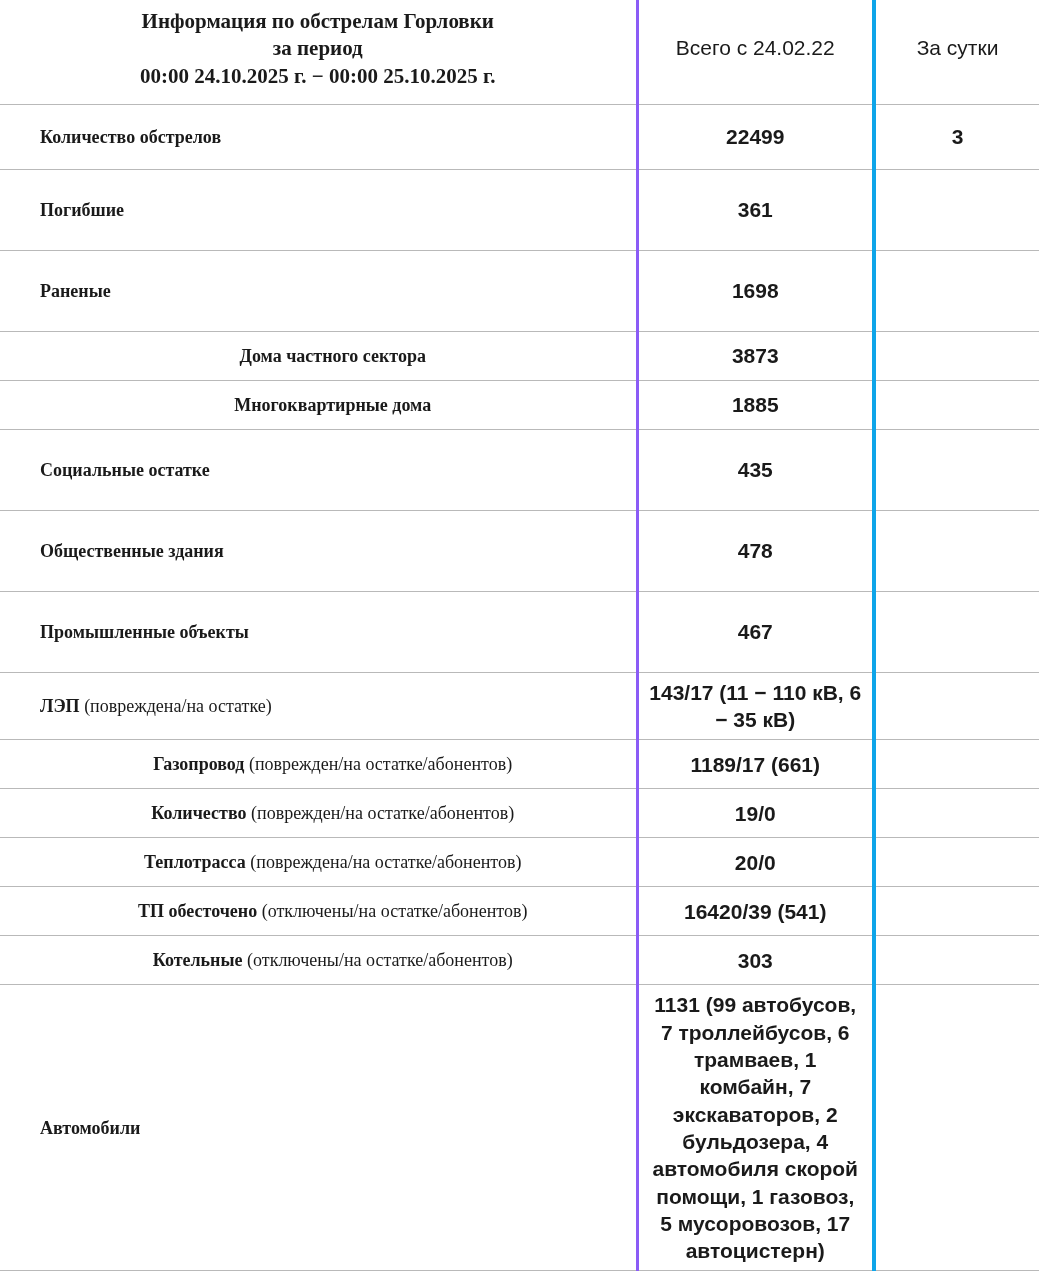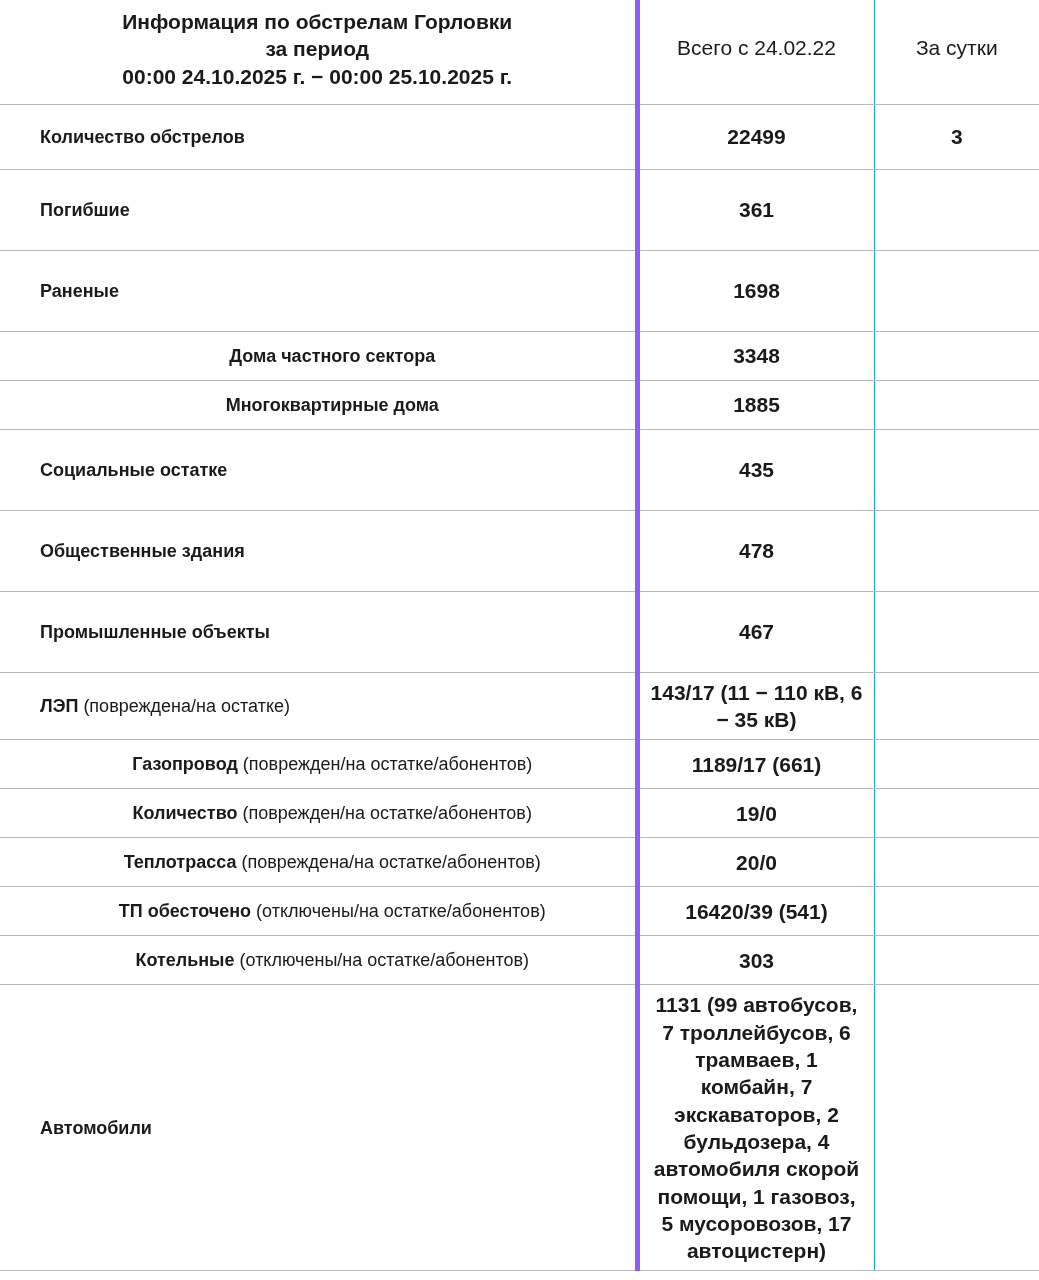"Информация по обстрелам Горловки" table.shelling-table td.label, table.shelling-table th.label { border-right: 5px solid #8b5cf6 -> 3px solid #8b5cf6; font-family: none -> Liberation Serif, serif }
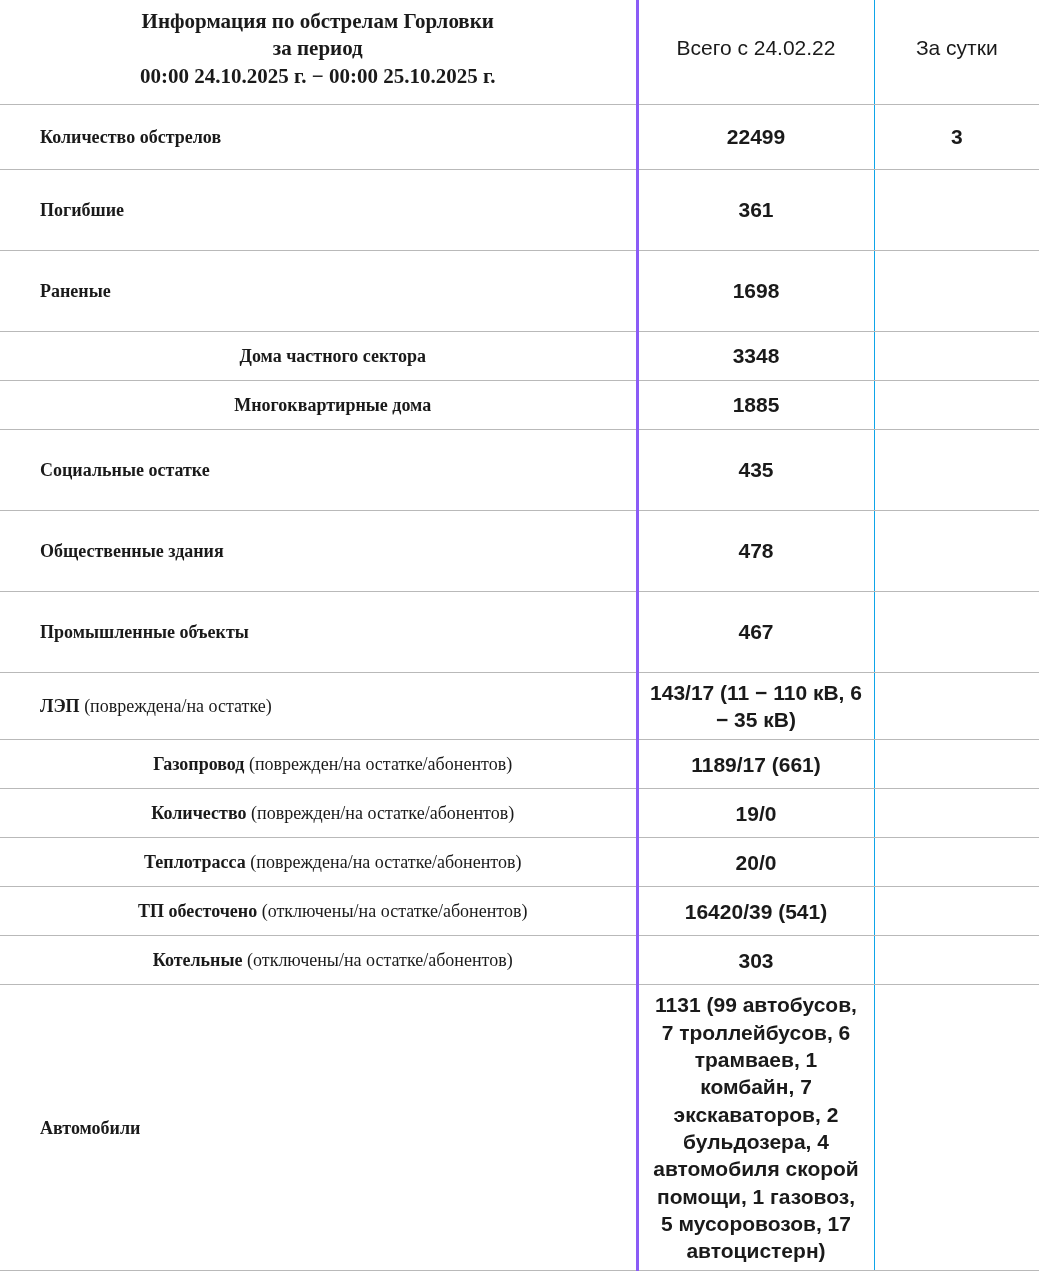"Всего с 24.02.22" table.shelling-table td.total, table.shelling-table th.total { border-right: 1px solid #0ea5e9 -> 4px solid #0ea5e9 }
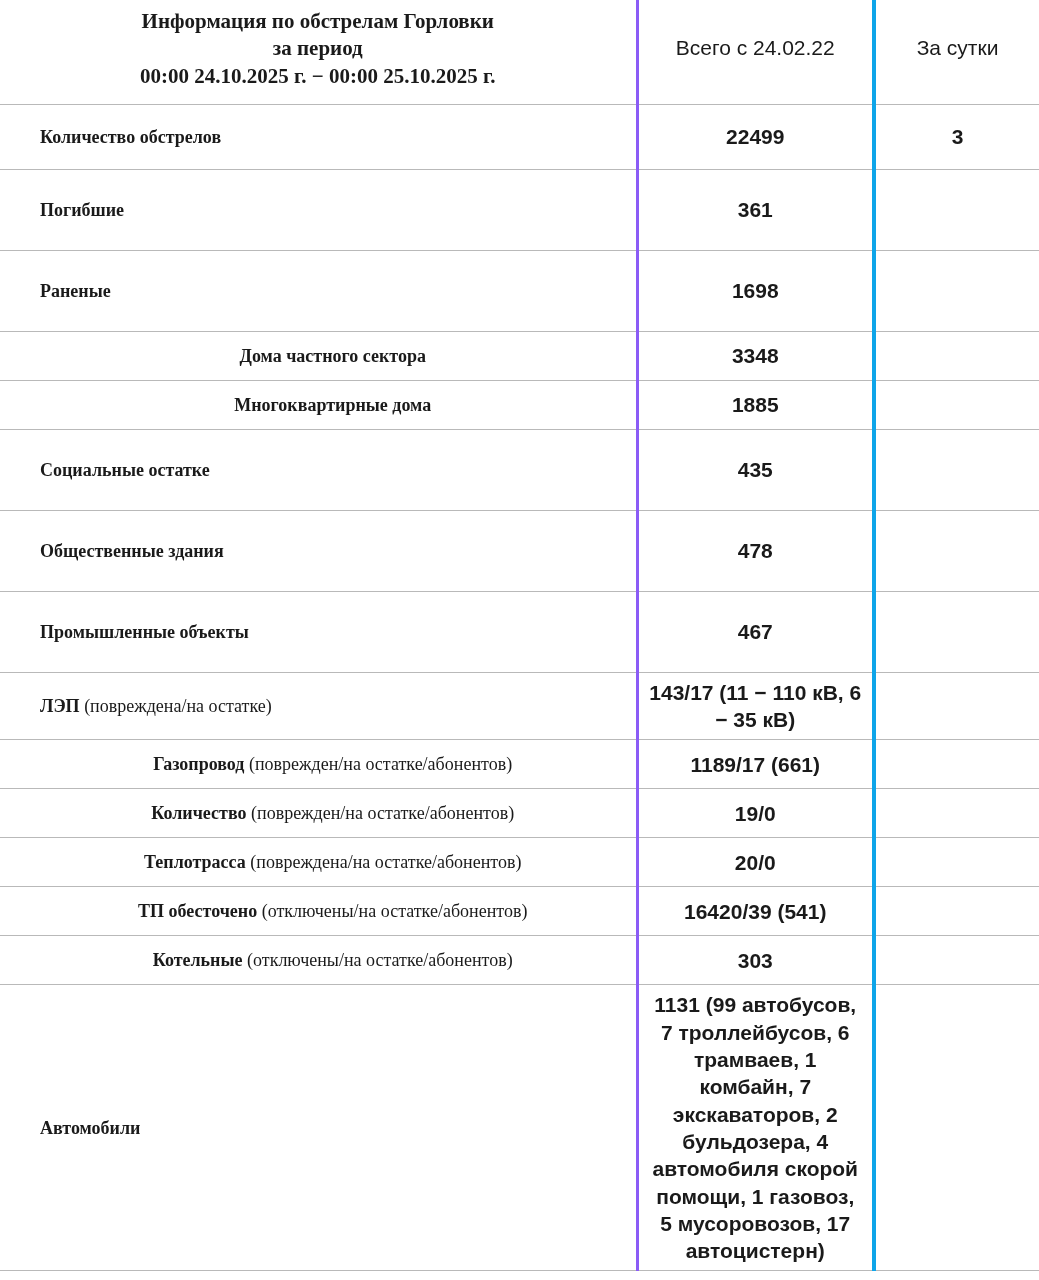"3348" td.total { text: 3348 -> 3873 }
